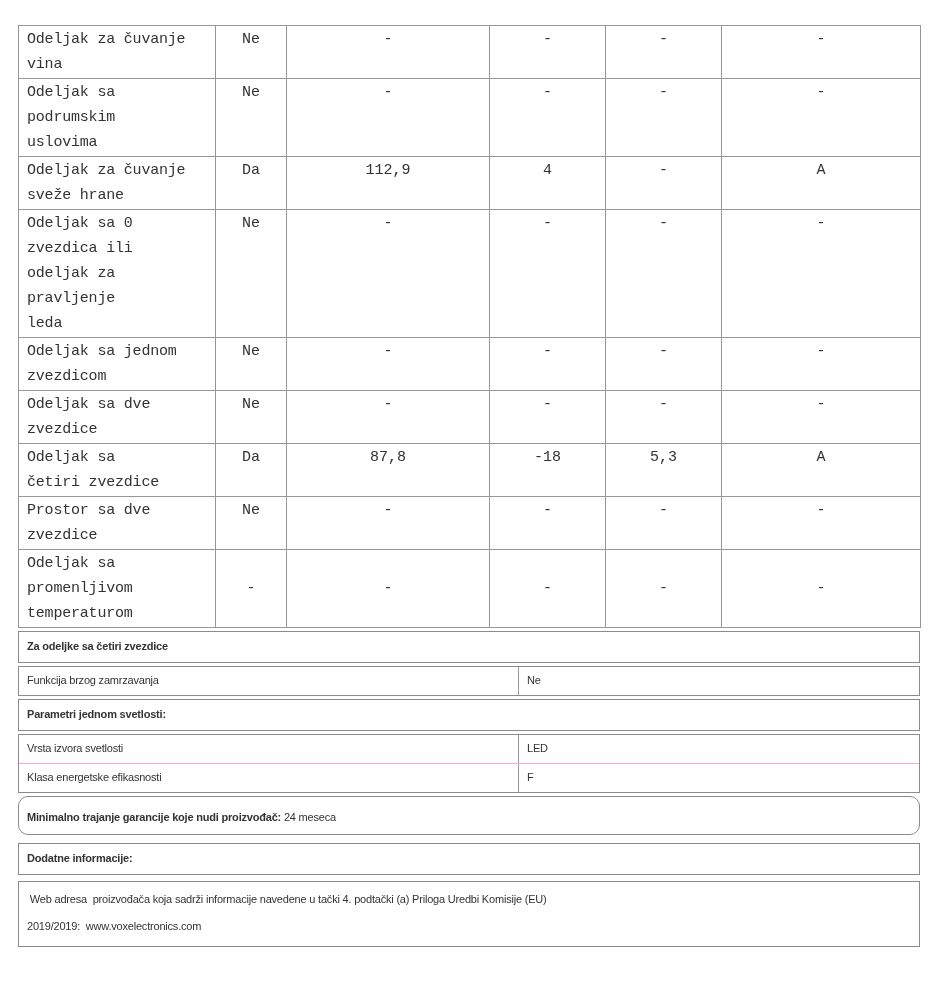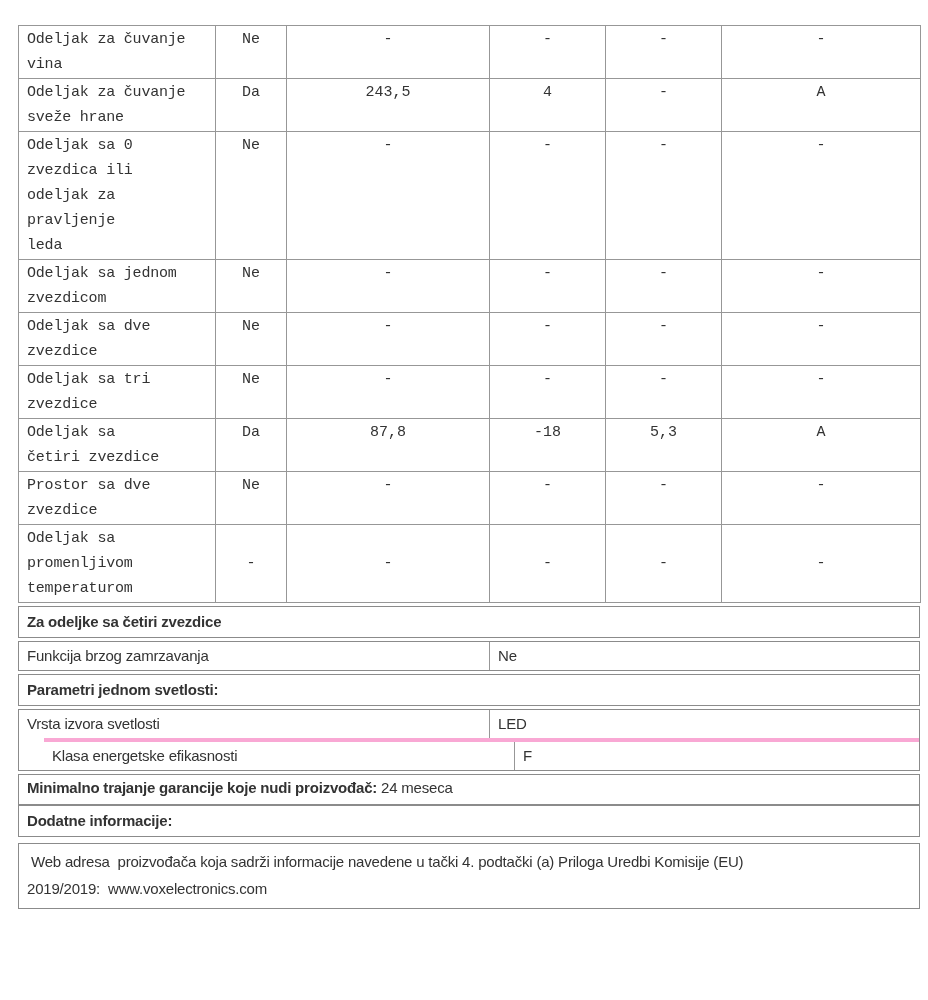"Odeljak sa podrumskim" tr { html: none -> <tr> <td>Odeljak sa podrumskim uslovima</td> <td>Ne</td> <td>-</td> <td>-</td> <td>-</td> <td>-</td> </tr> }
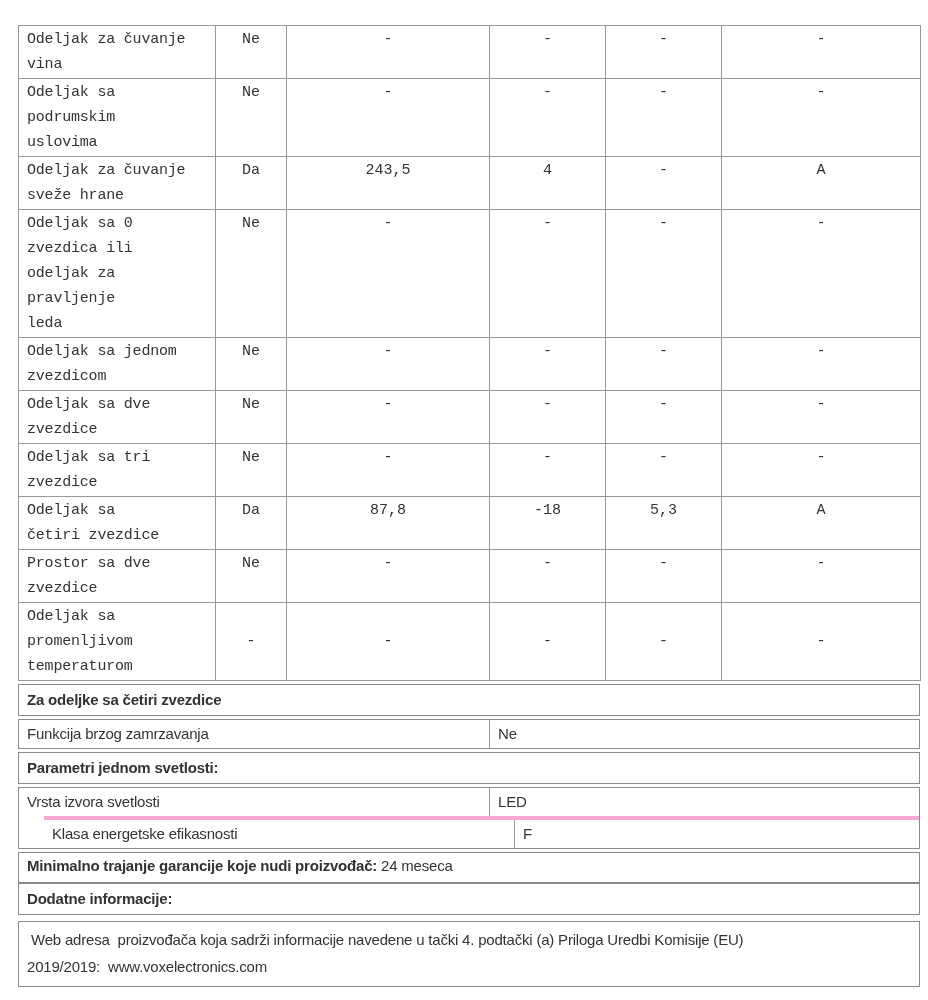"243,5" td.val { text: 243,5 -> 112,9 }
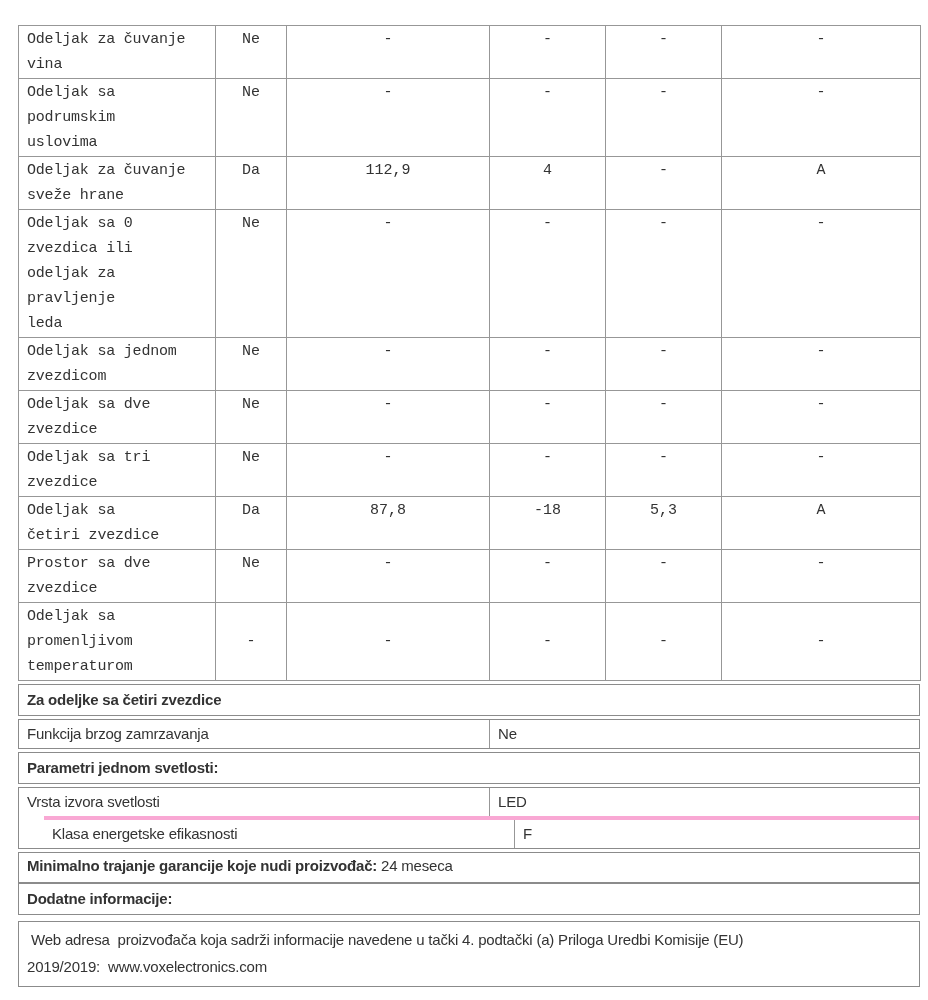"Odeljak sa tri zvezdice" tr { html: <tr> <td>Odeljak sa tri zvezdice</td> <td>Ne</td> <td>-</td> <td>-</td> <td>-</td> <td>-</td> </tr> -> none }
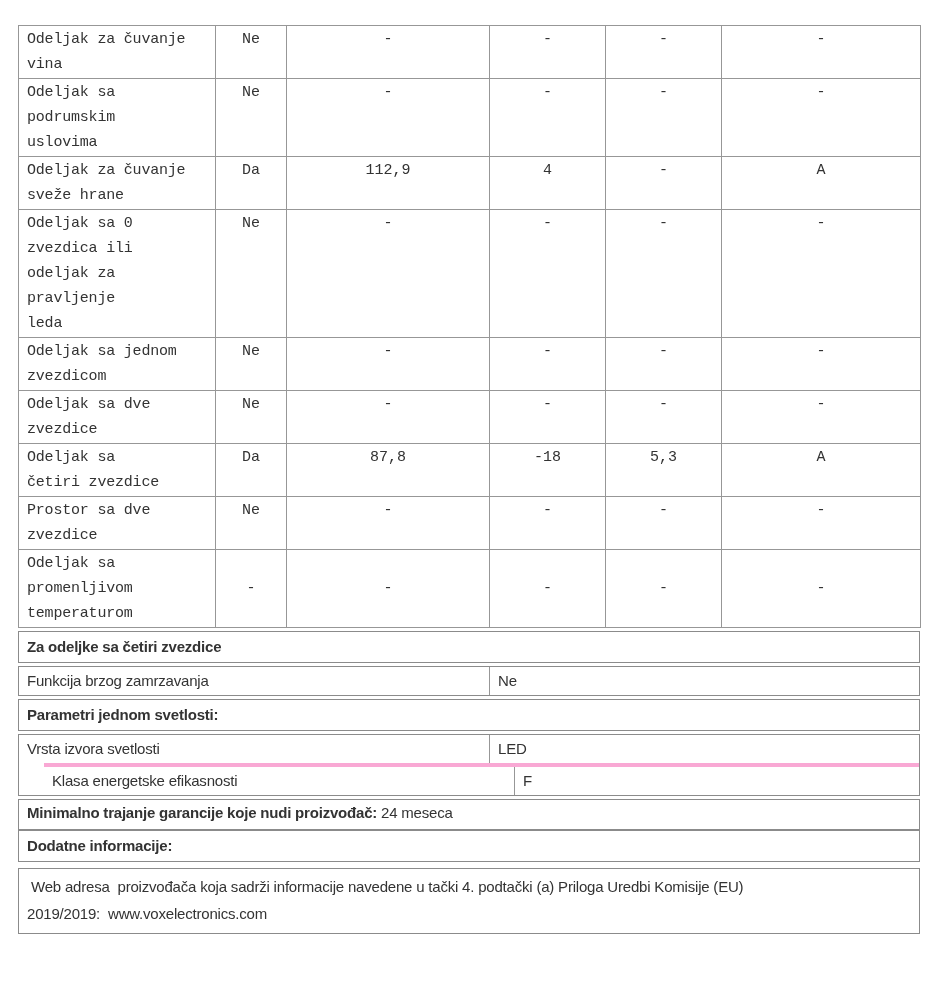"Za odeljke sa četiri zvezdice" .box { font-size: 15px -> 11px }
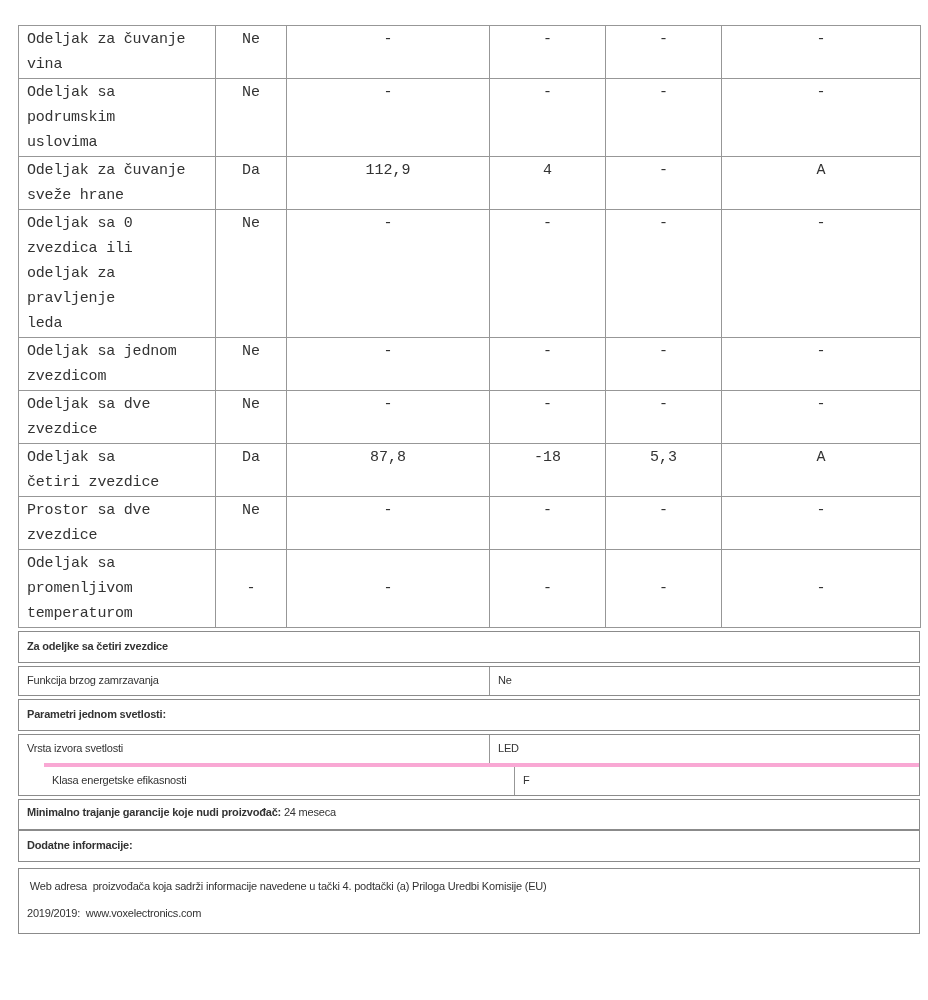"Funkcija brzog zamrzavanja" .kv { gap: none -> 29px }
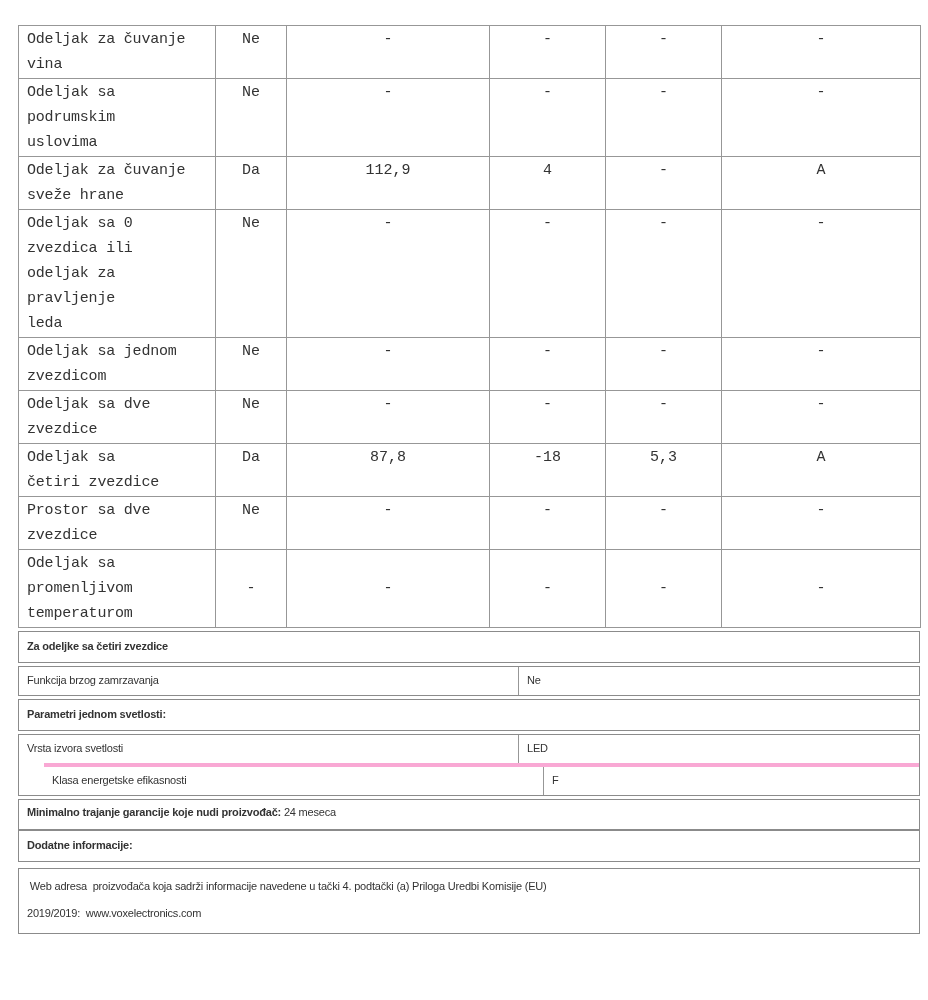"Klasa energetske efikasnosti" .box.group .kv + .kv { border-top: 4px solid #f9a8d4 -> 1px solid #f9a8d4; margin-left: 25px -> none }
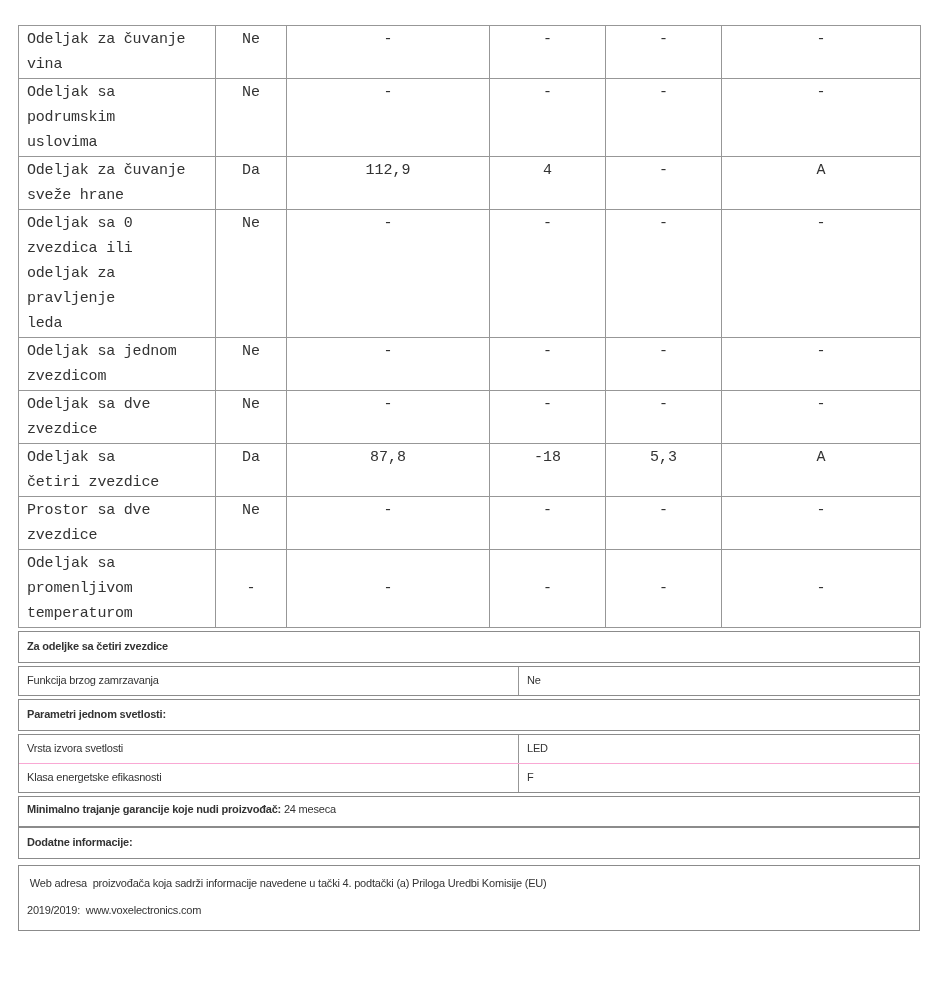"Minimalno trajanje garancije koje nudi" .box.inline-row { border-radius: none -> 10px; padding: 0 8px 4px -> 8px 8px 4px }
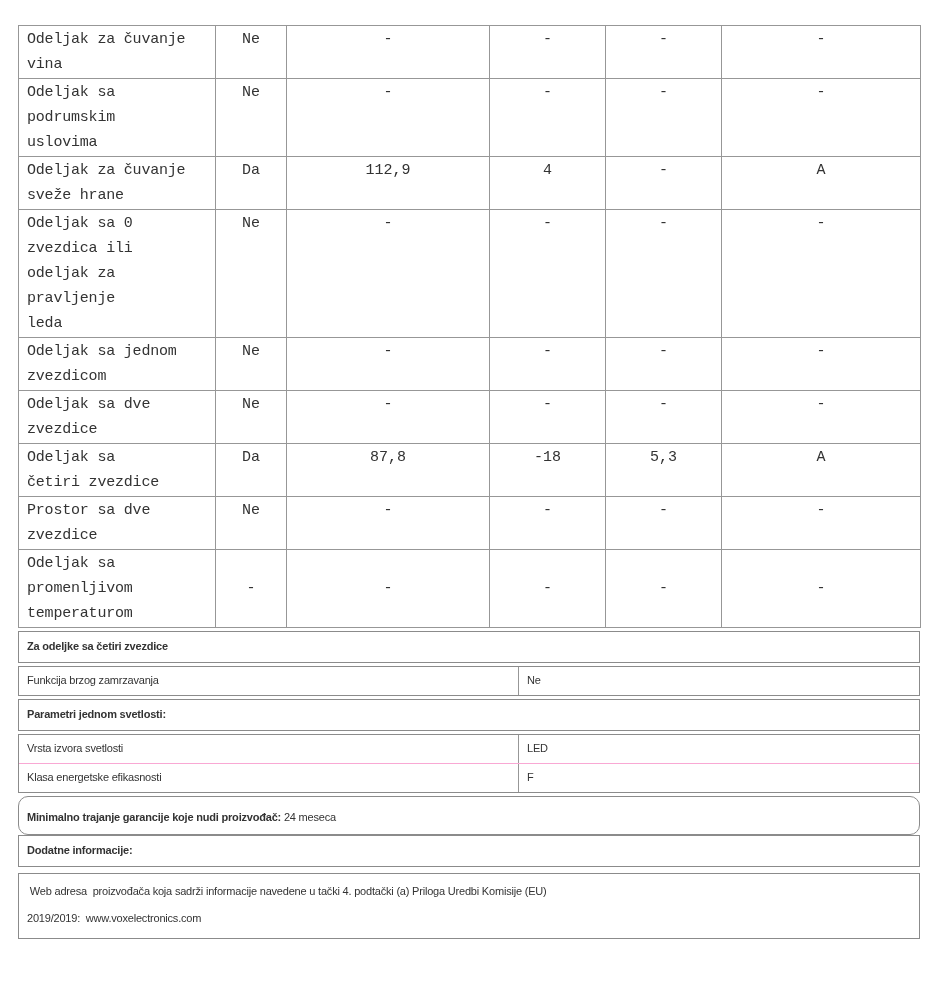"Dodatne informacije:" .box.mt9 { margin-top: 0 -> 8px }
